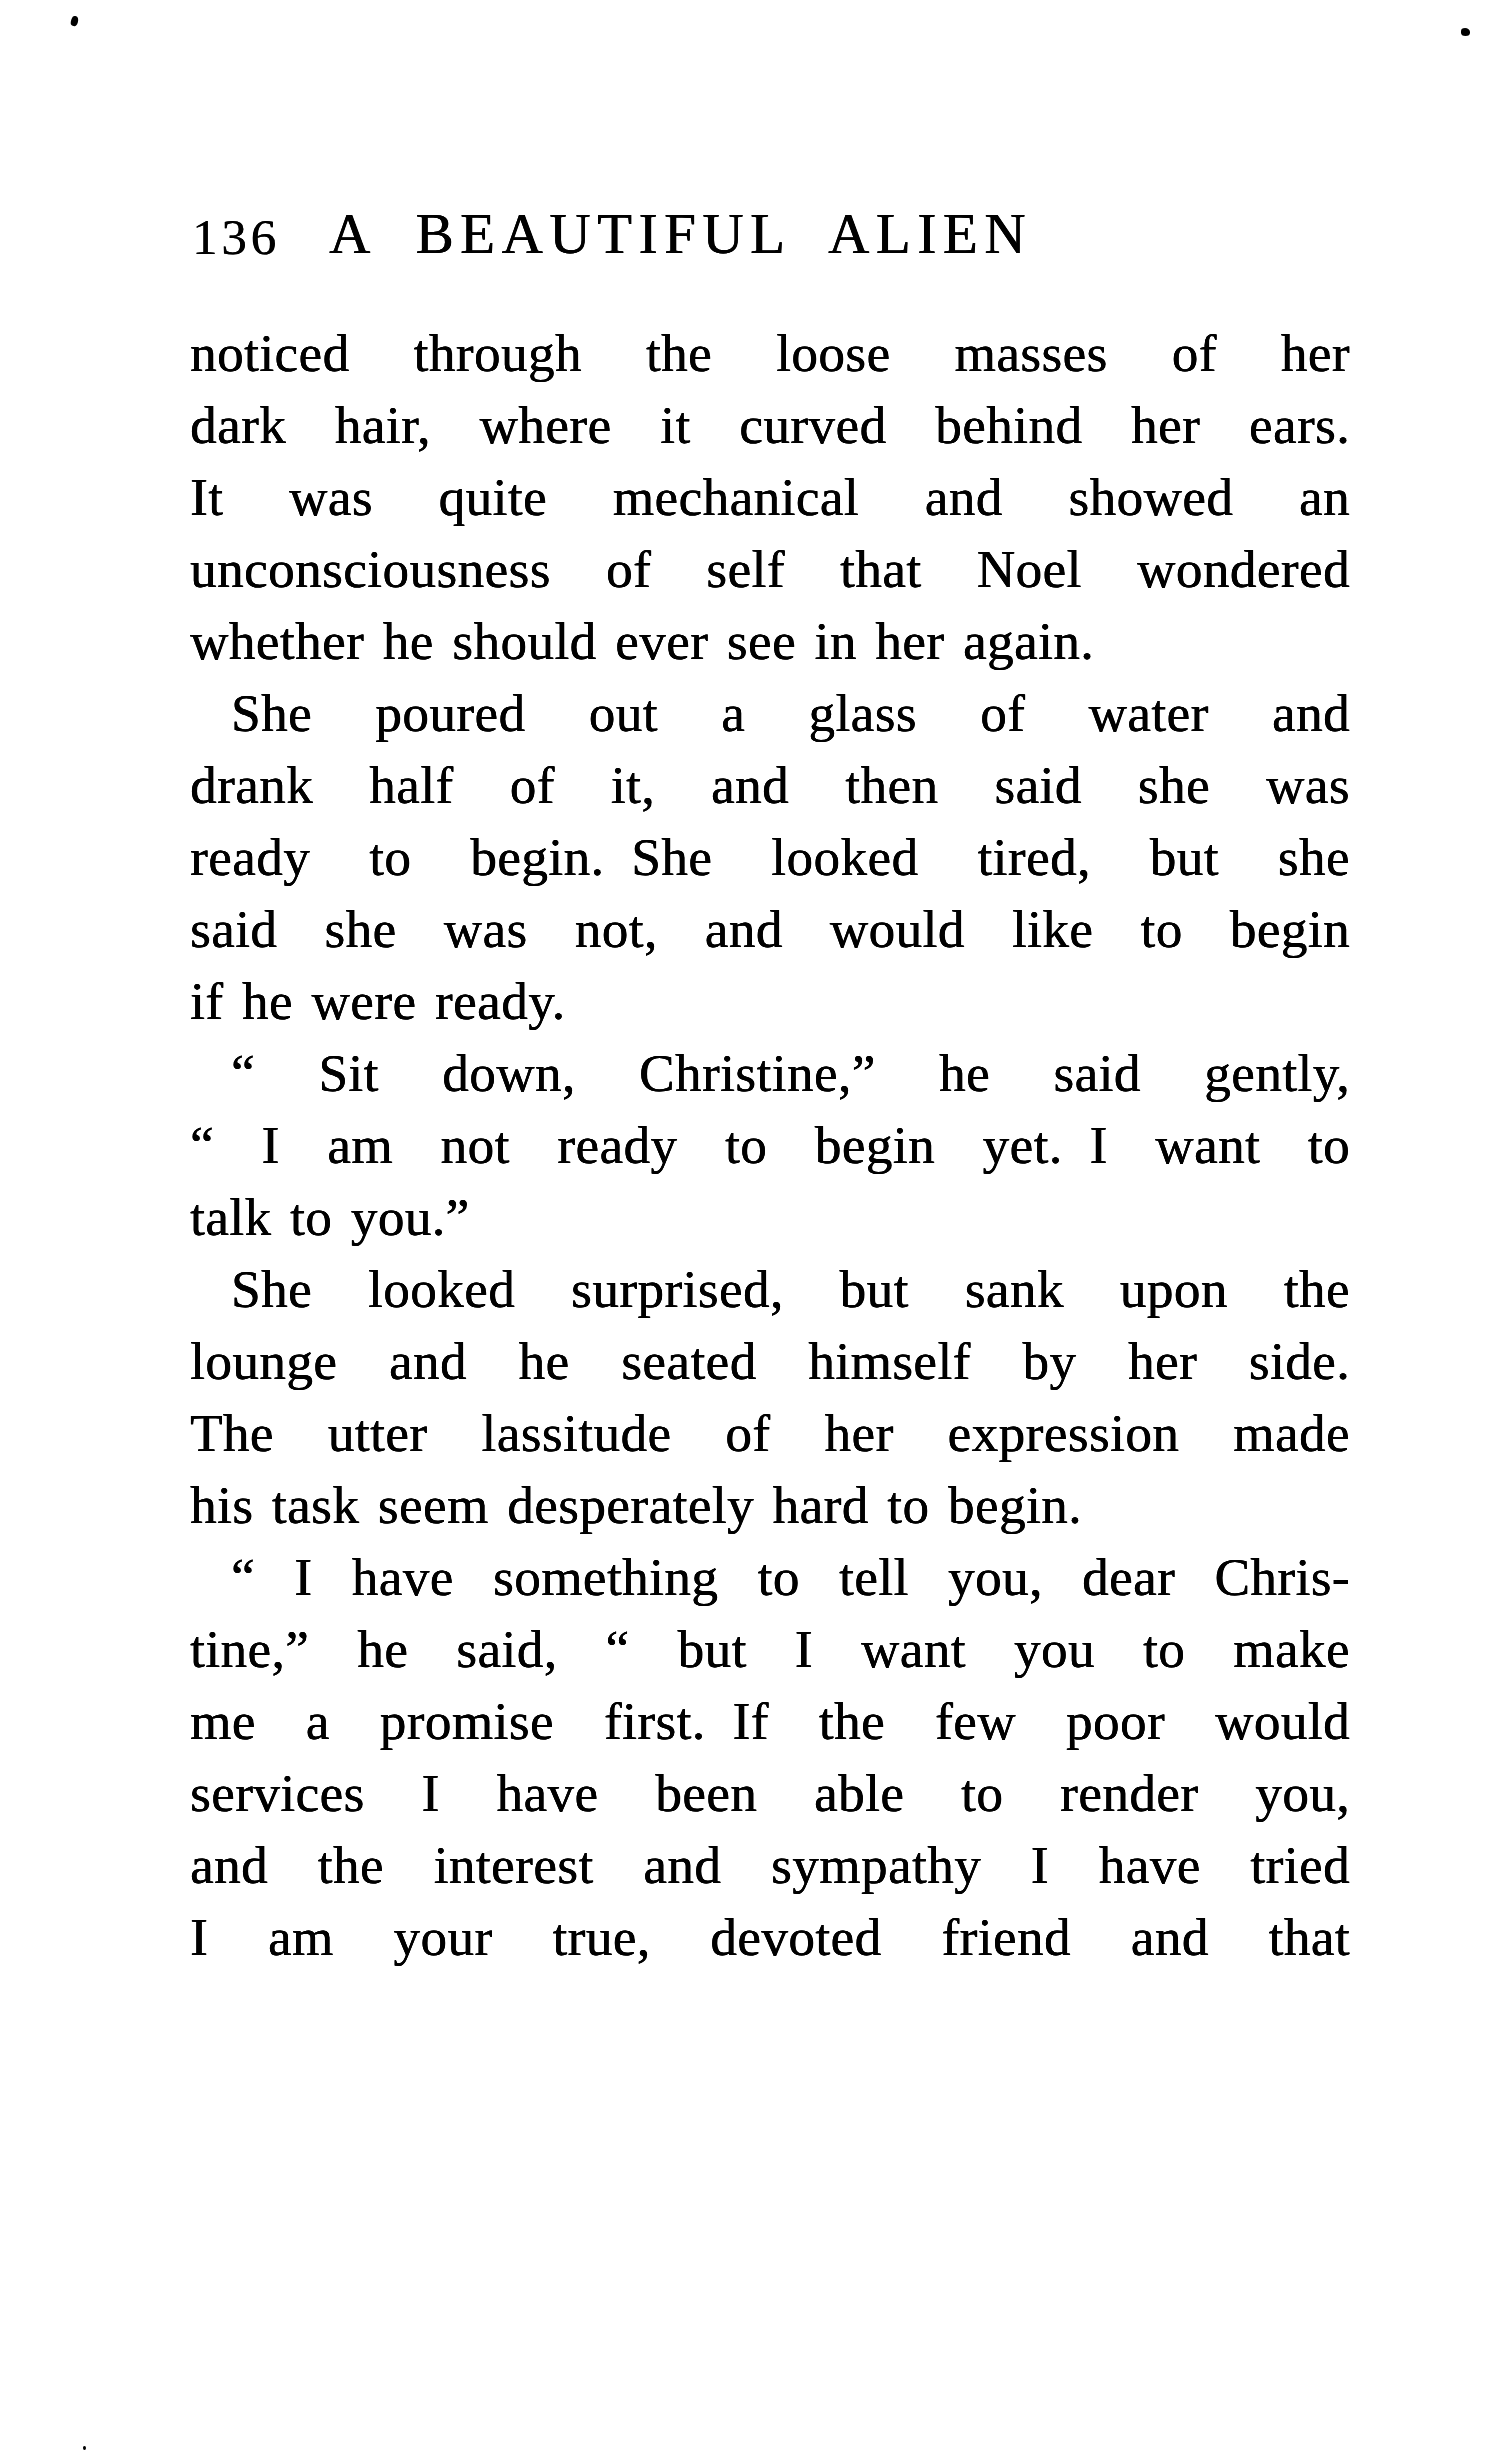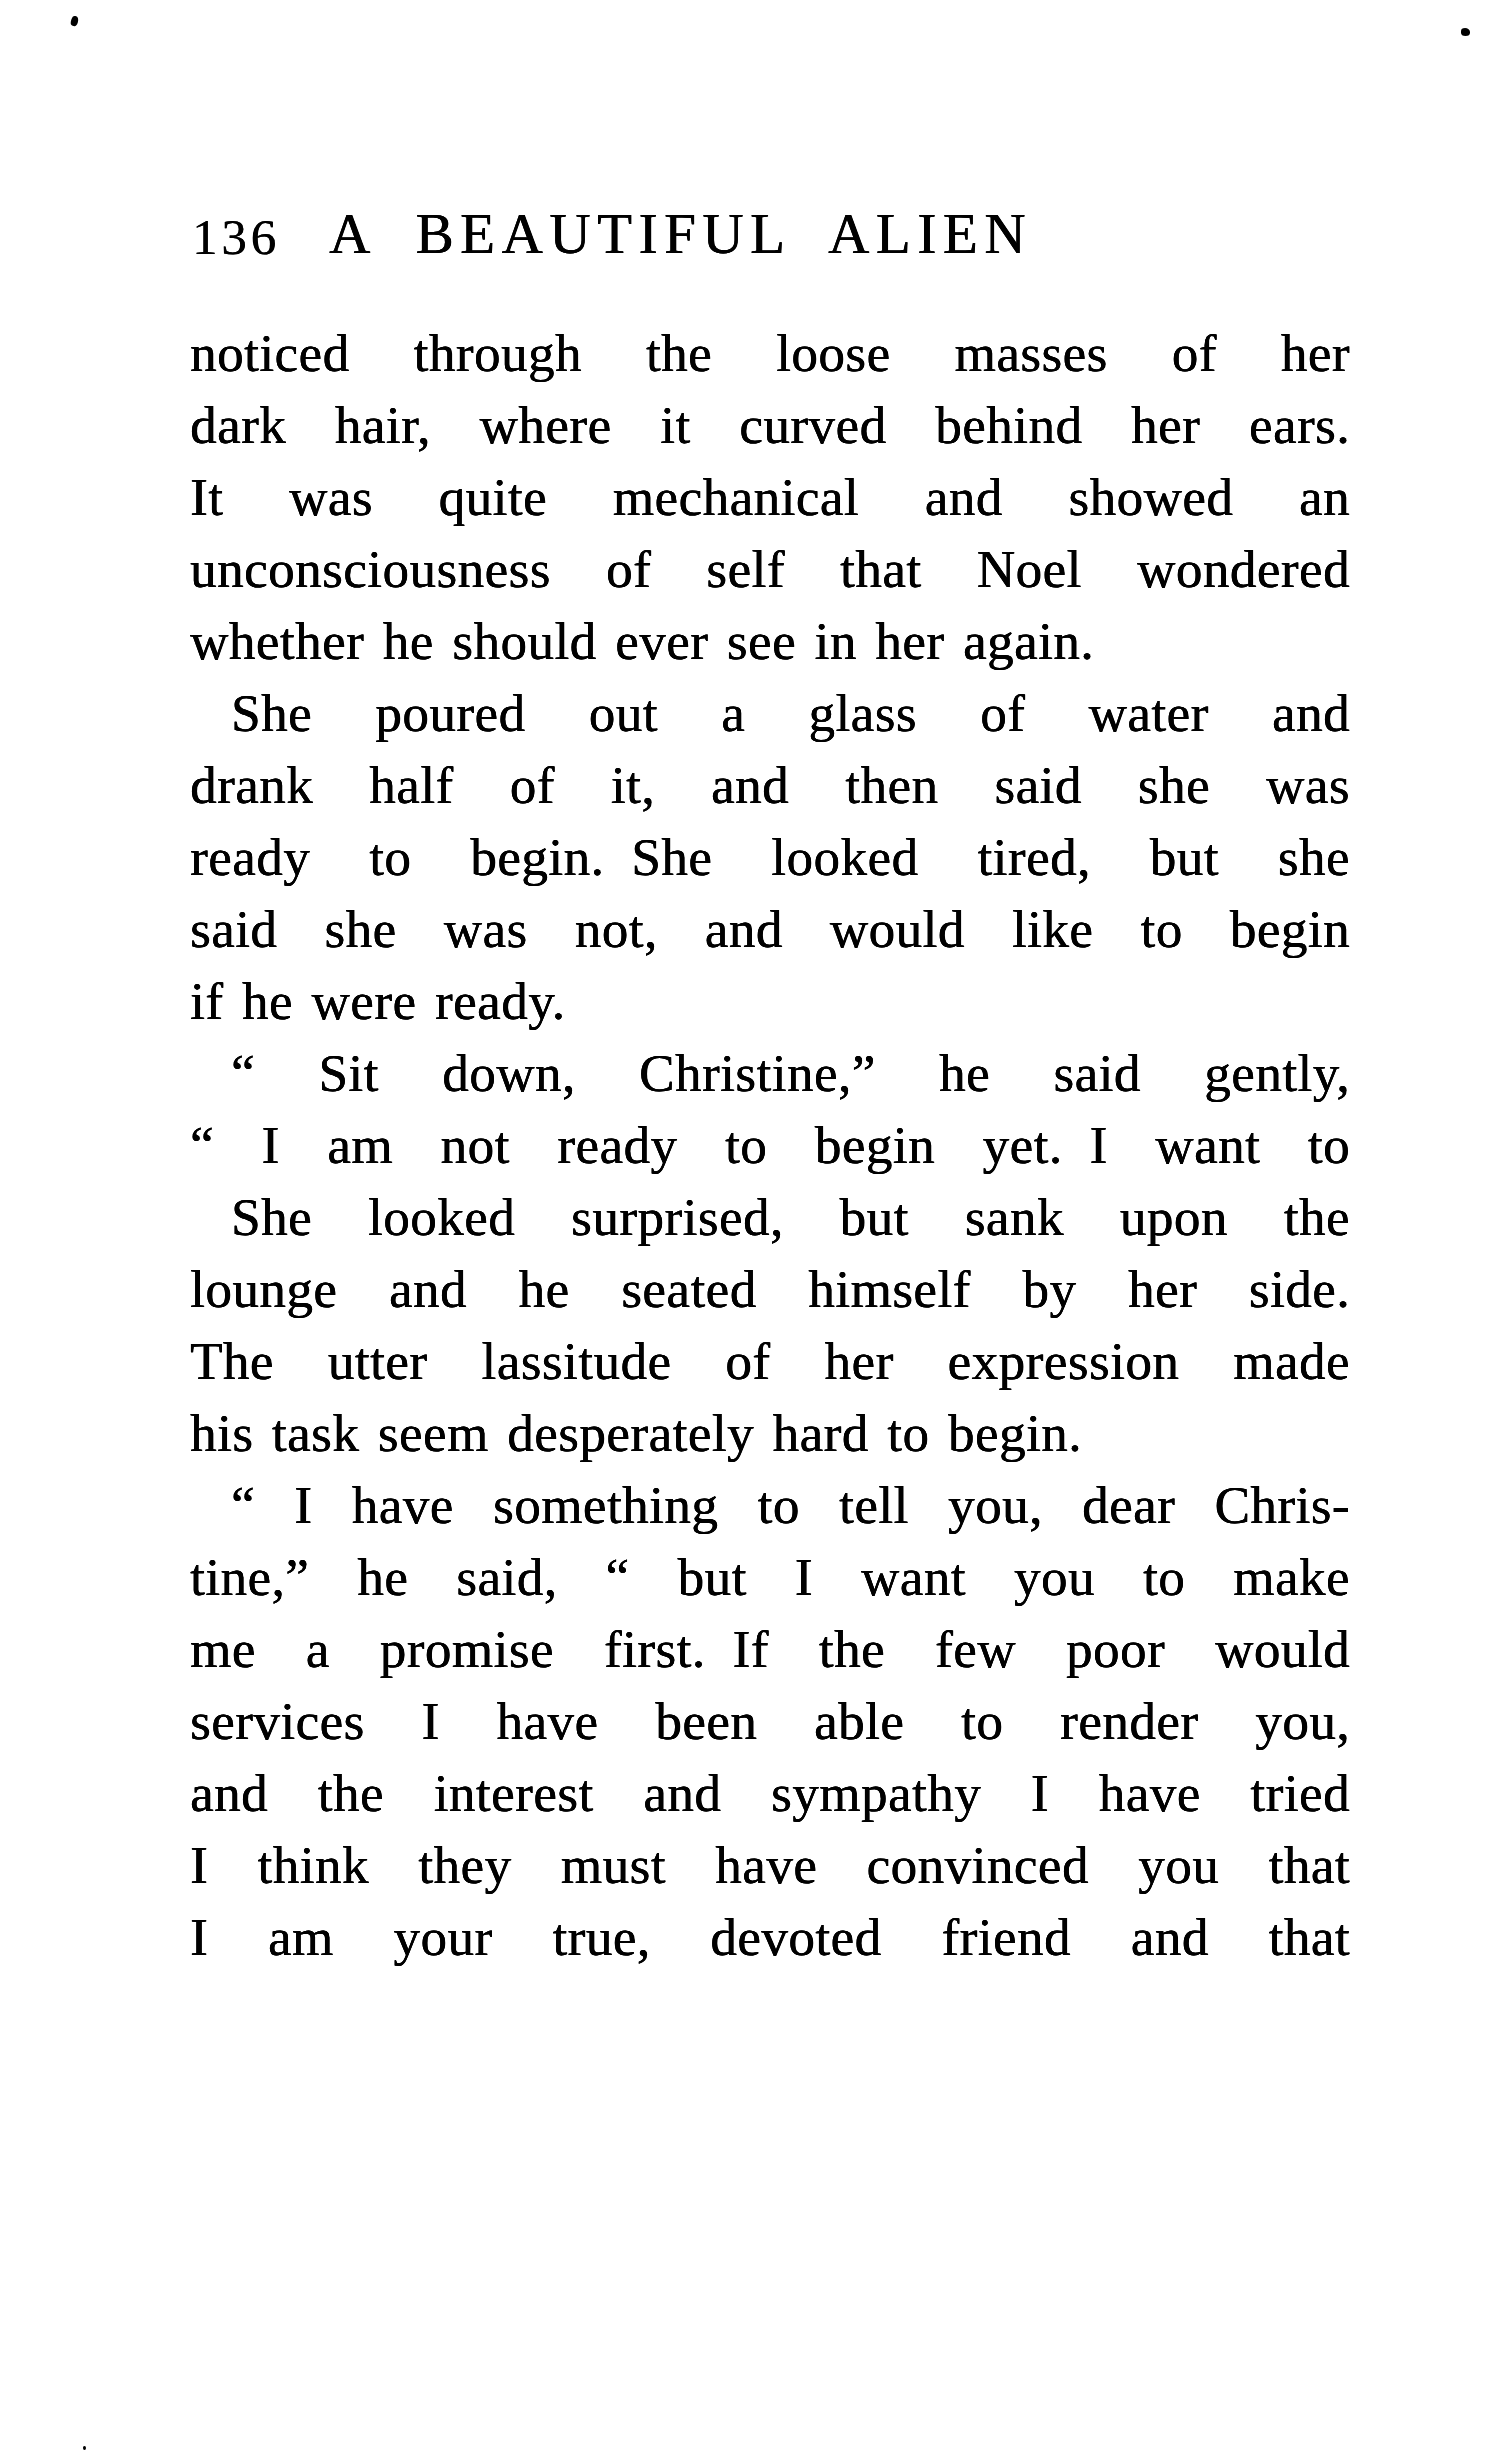"talk to you.”" div.line { html: none -> <div>talk to you.”</div> }
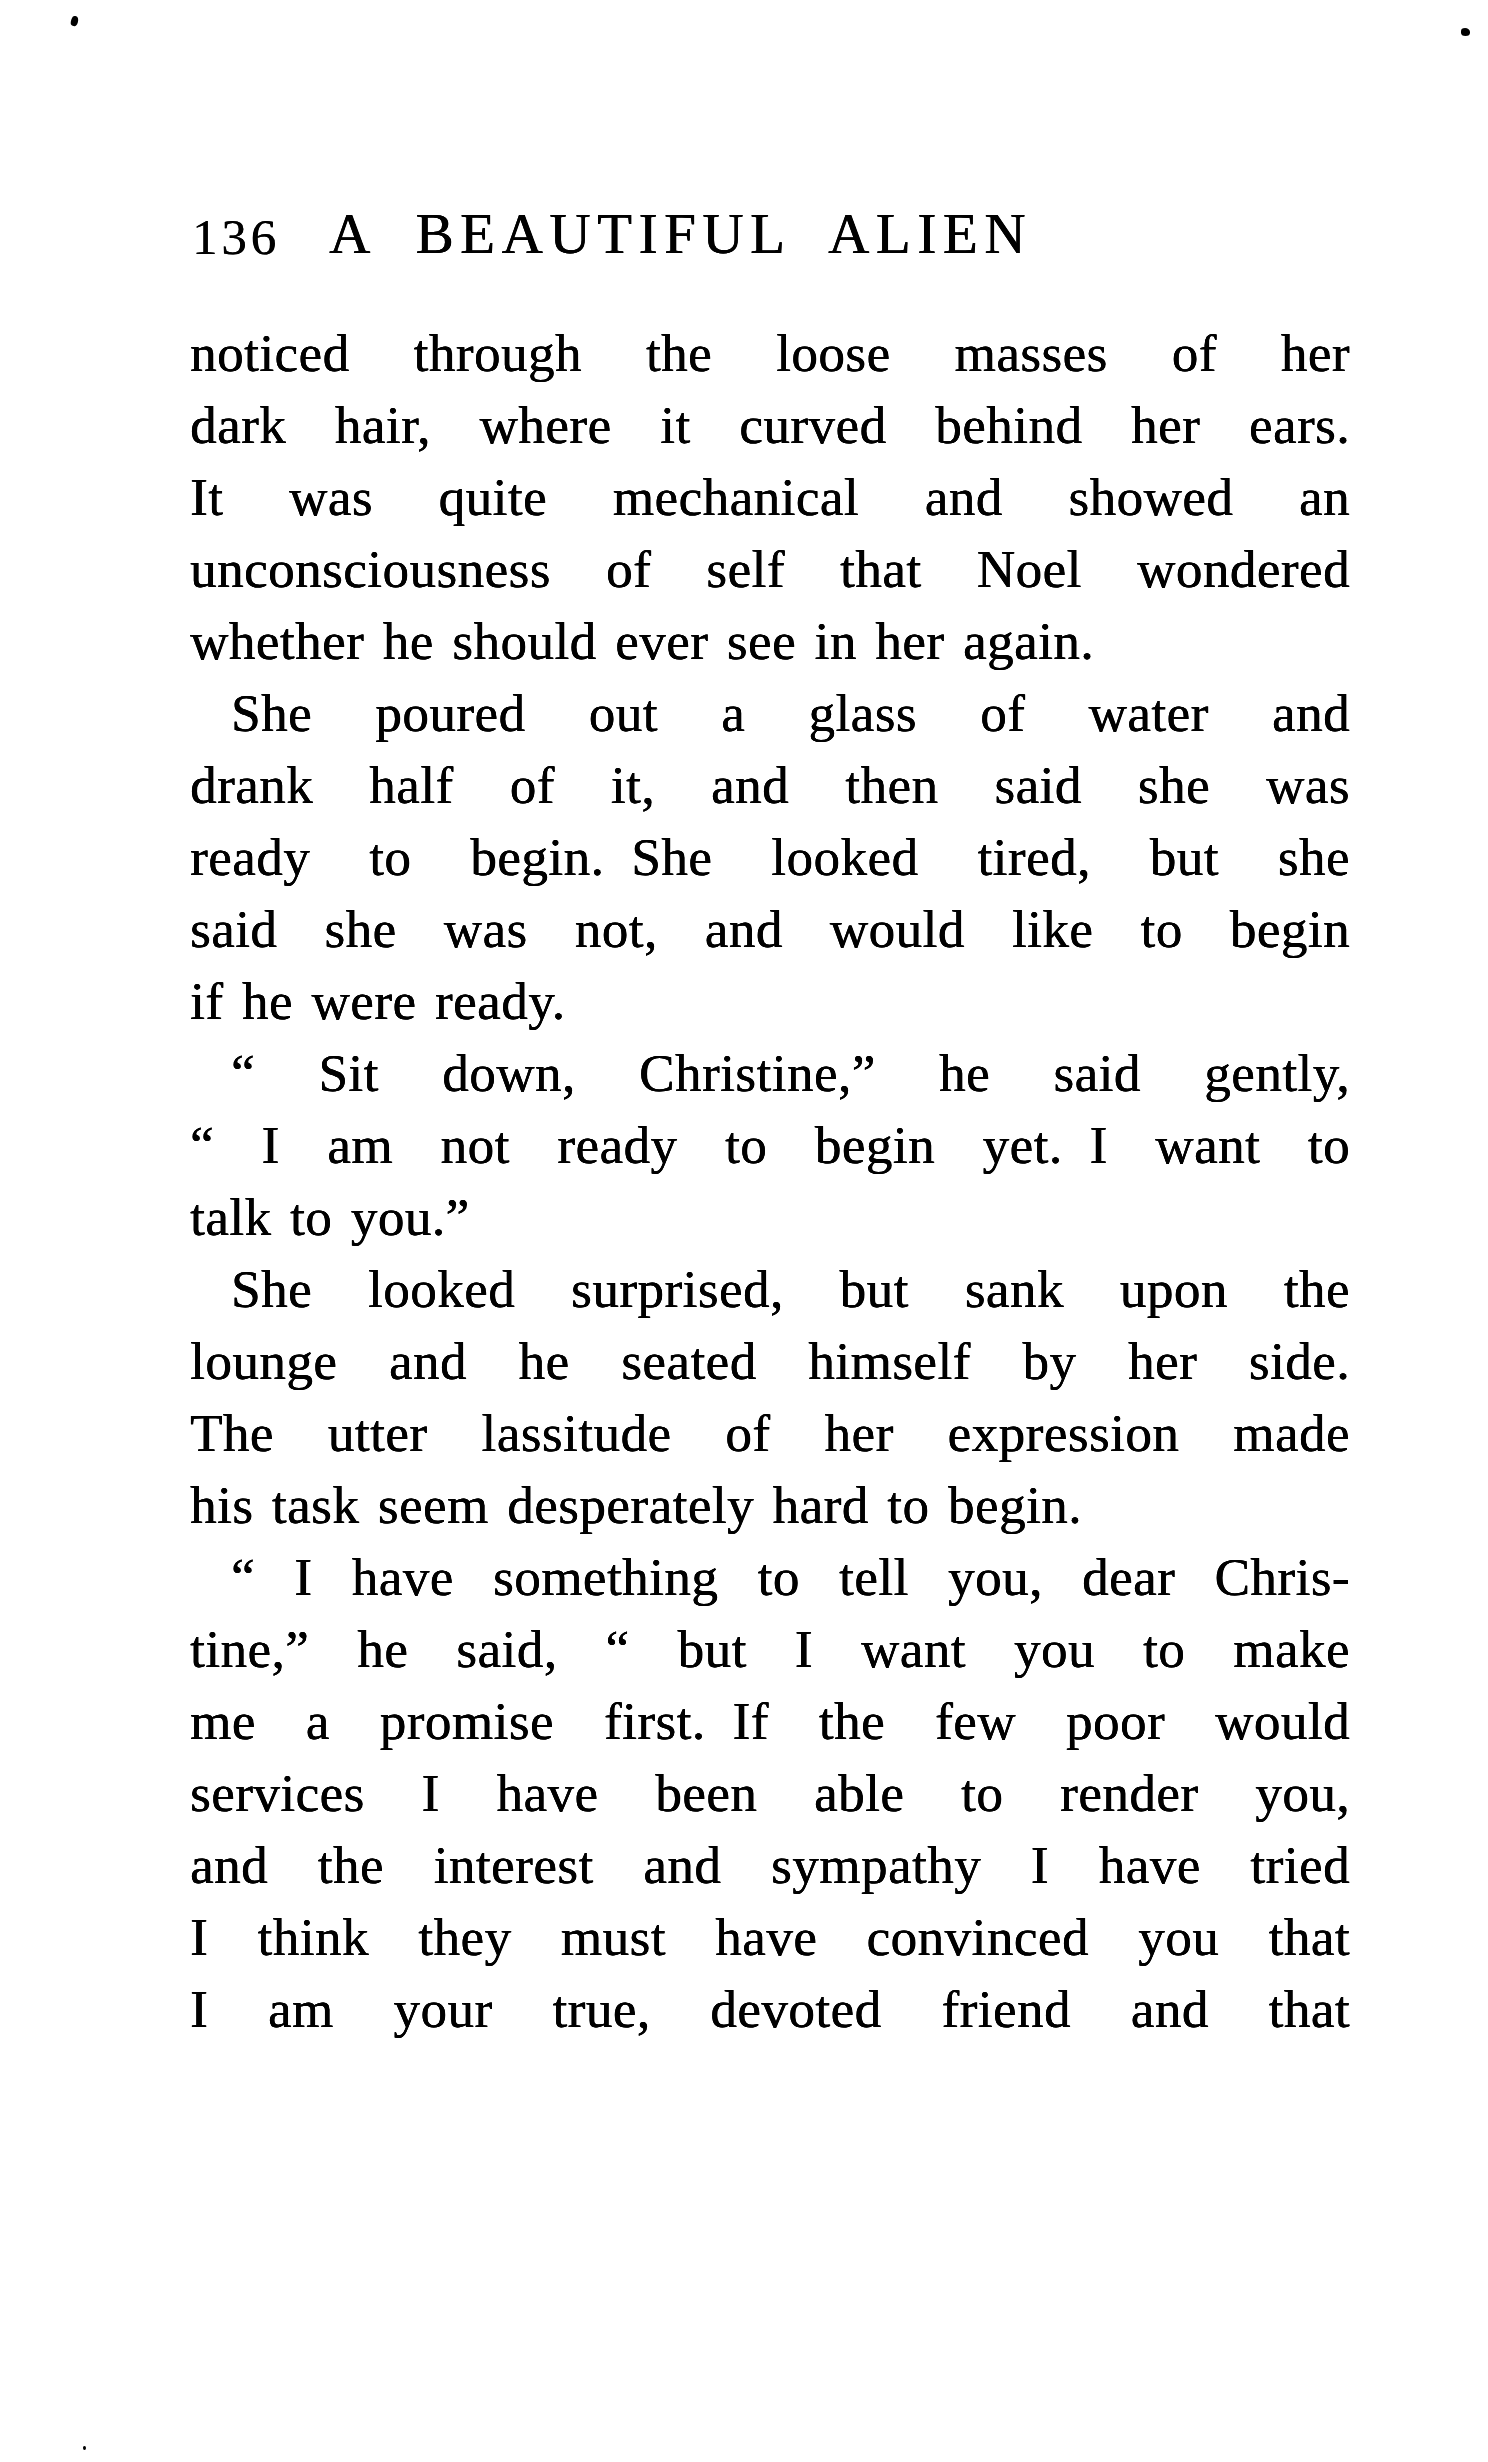"I think they must have" div.line { html: <div>I think they must have convinced you that</div> -> none }
